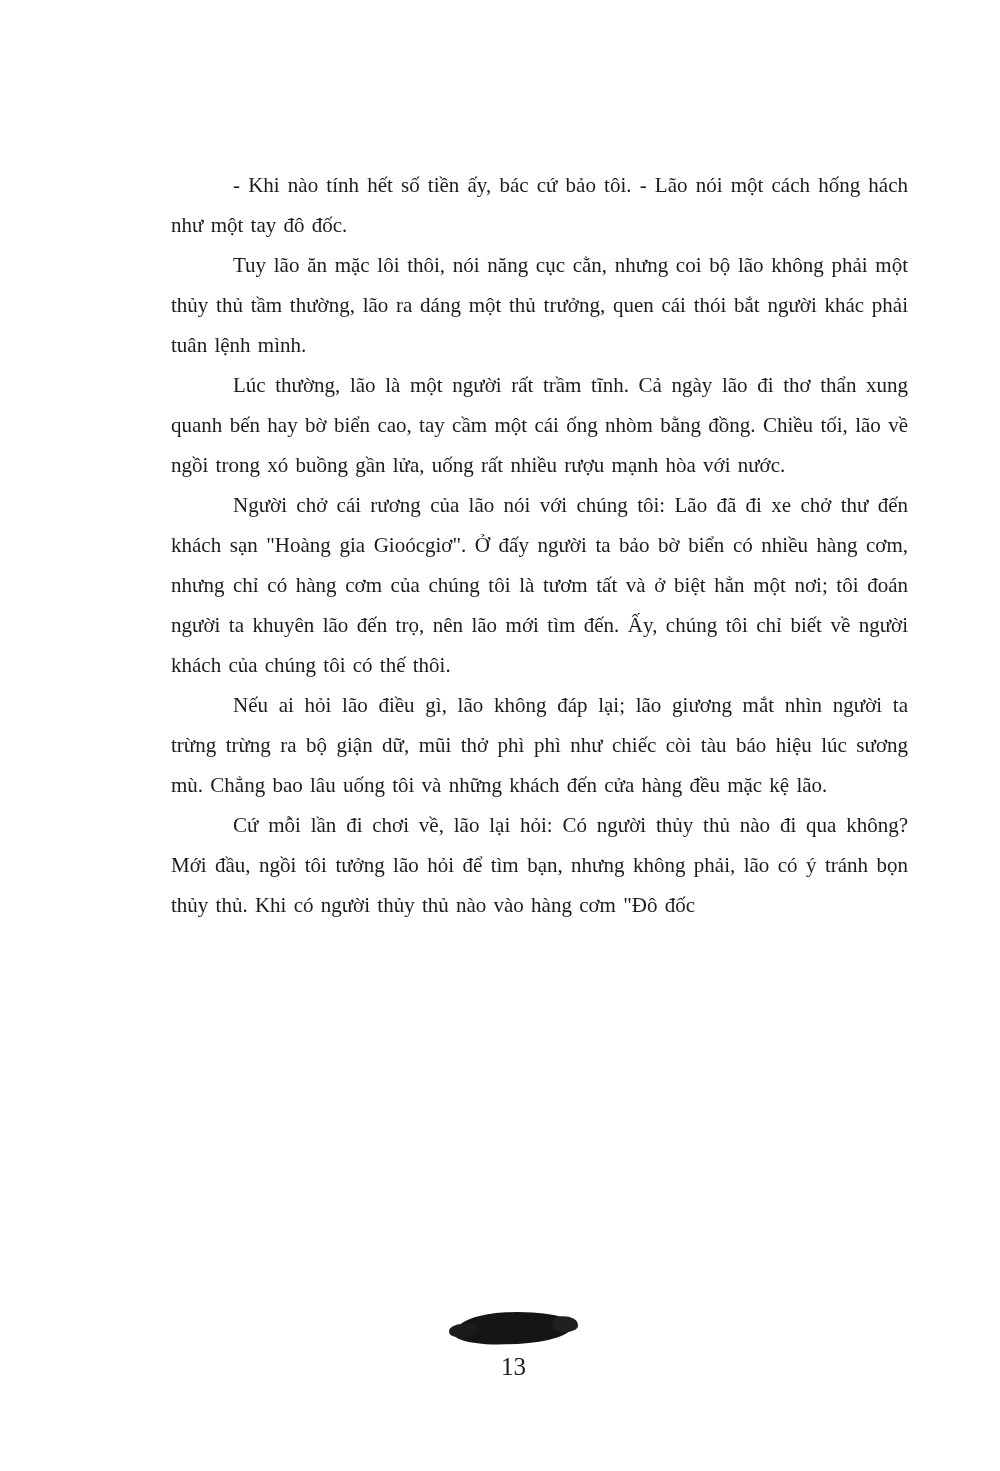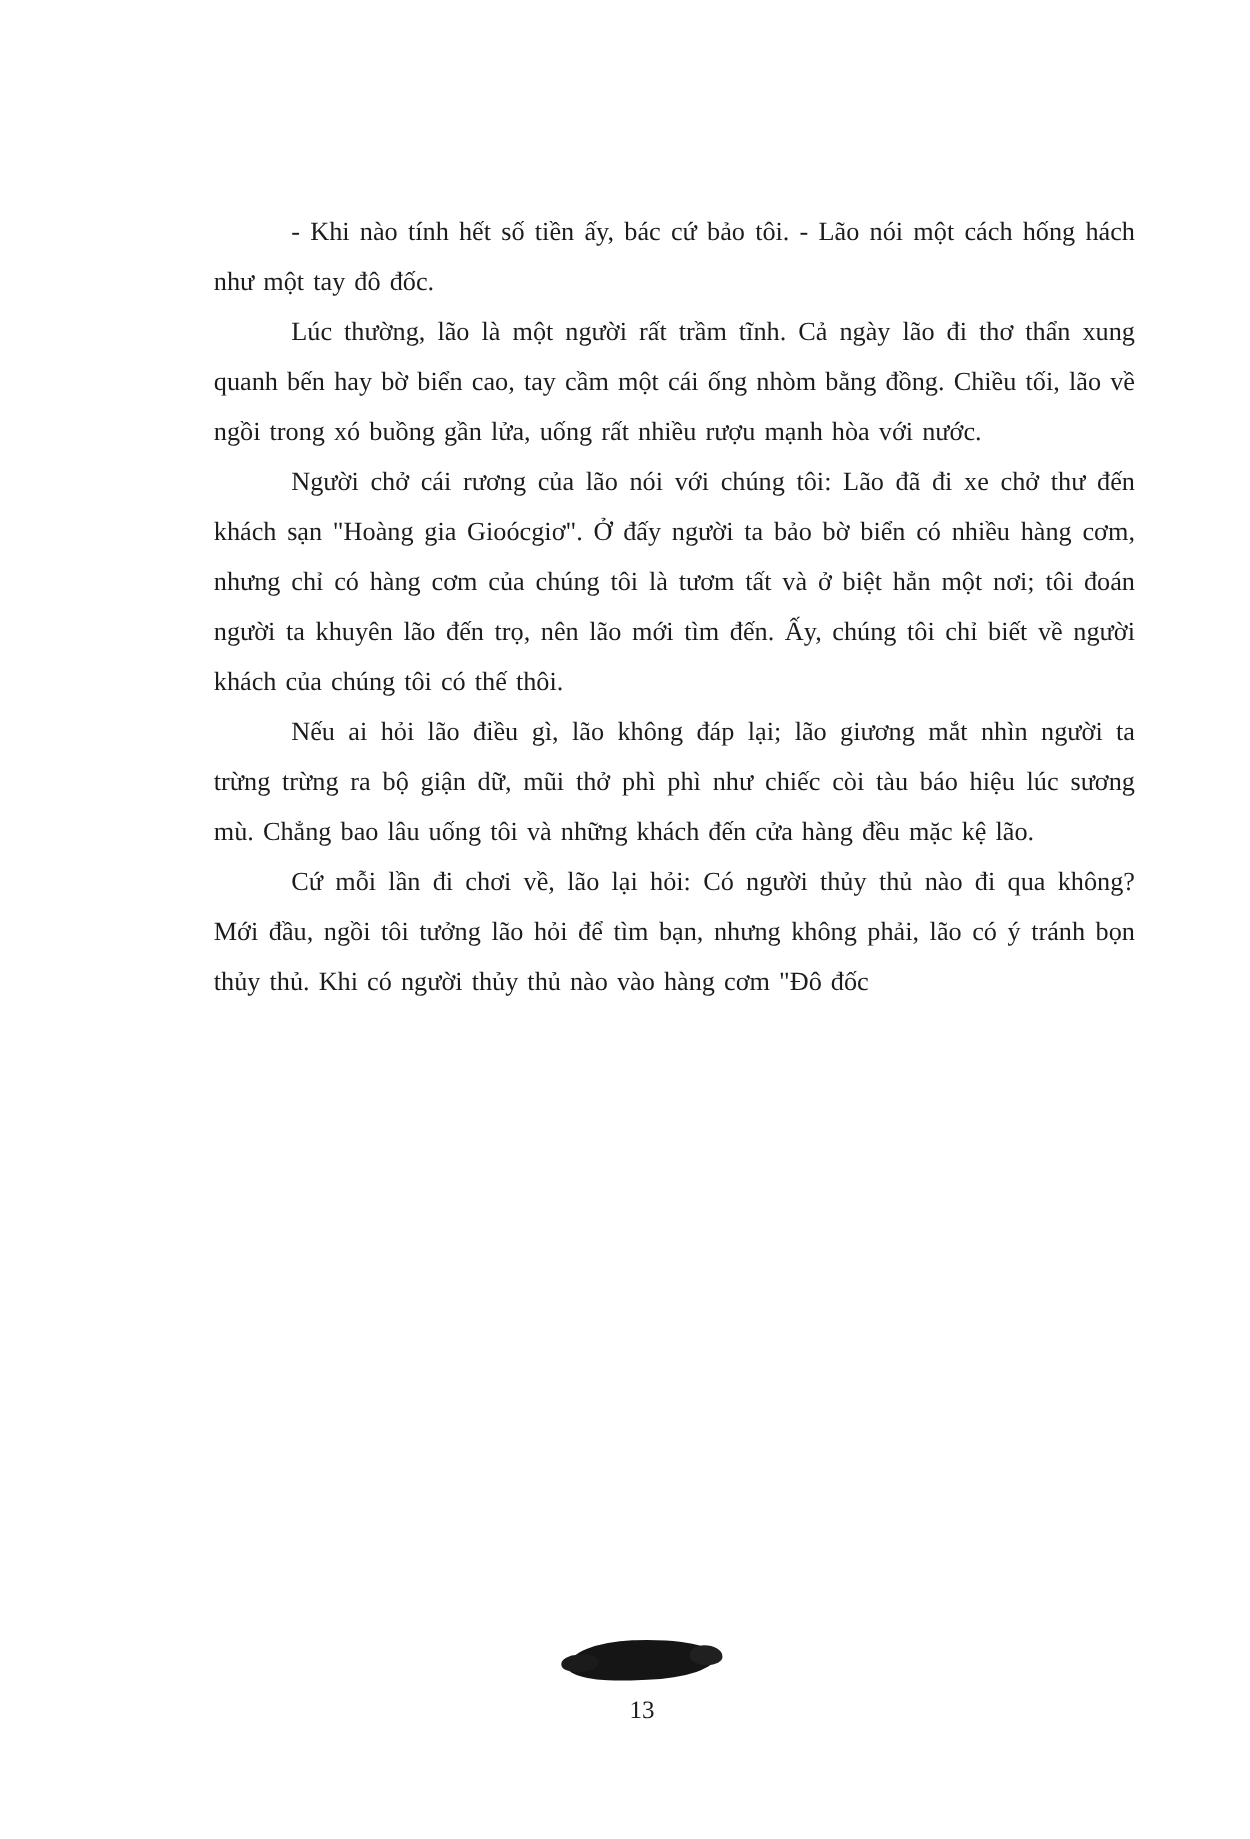"Tuy lão ăn mặc lôi" p.para { html: none -> <p>Tuy lão ăn mặc lôi thôi, nói năng cục cằn, nhưng coi bộ lão không phải một thủy thủ tầm thường, lão ra dáng một thủ trưởng, quen cái thói bắt người khác phải tuân lệnh mình.</p> }
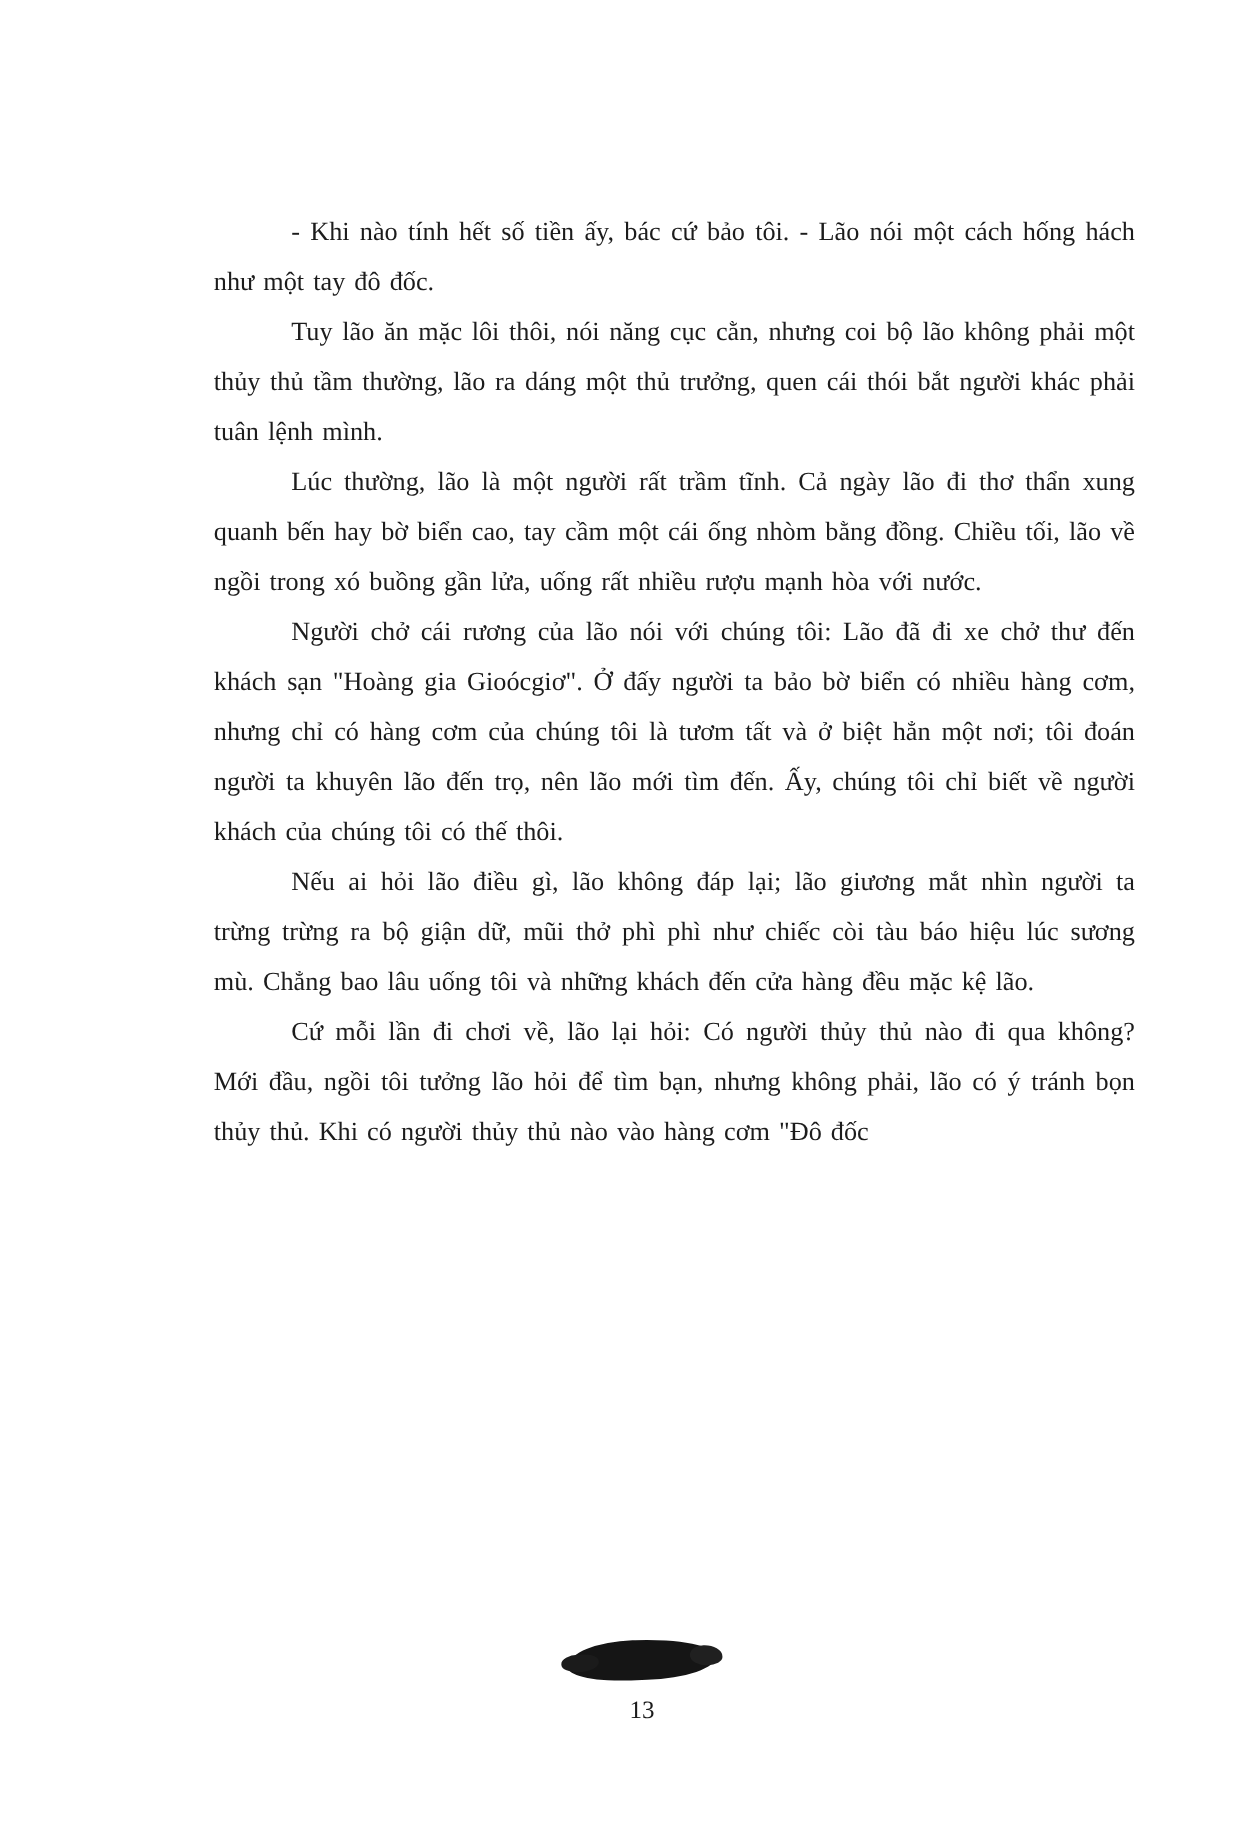"13" .page-number { font-size: 20px -> 25px }
